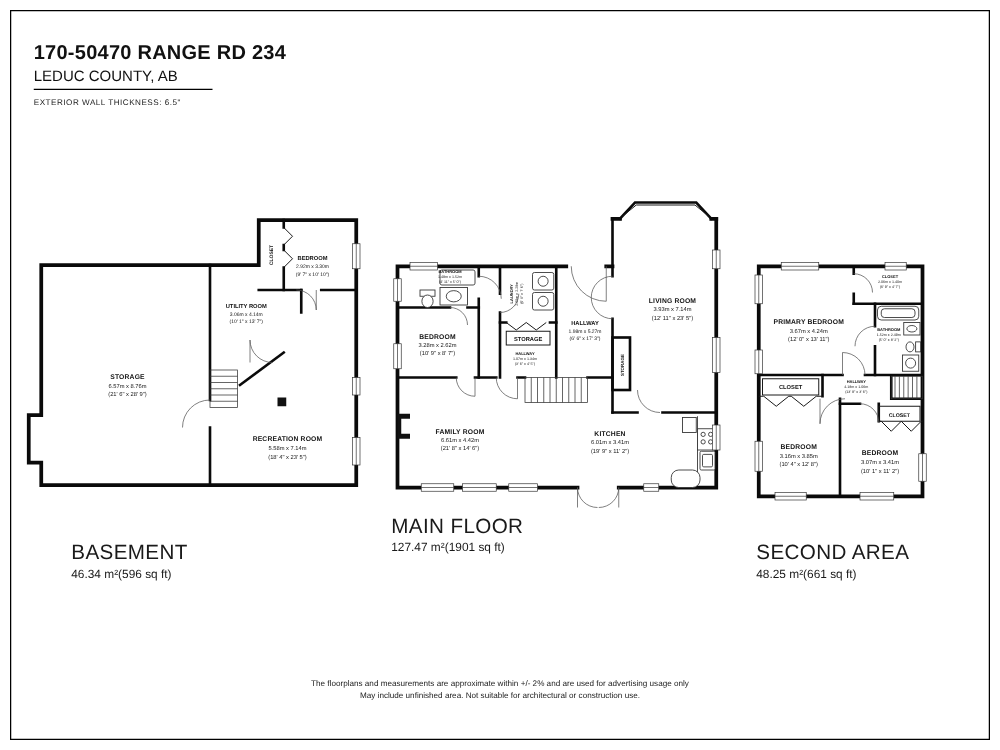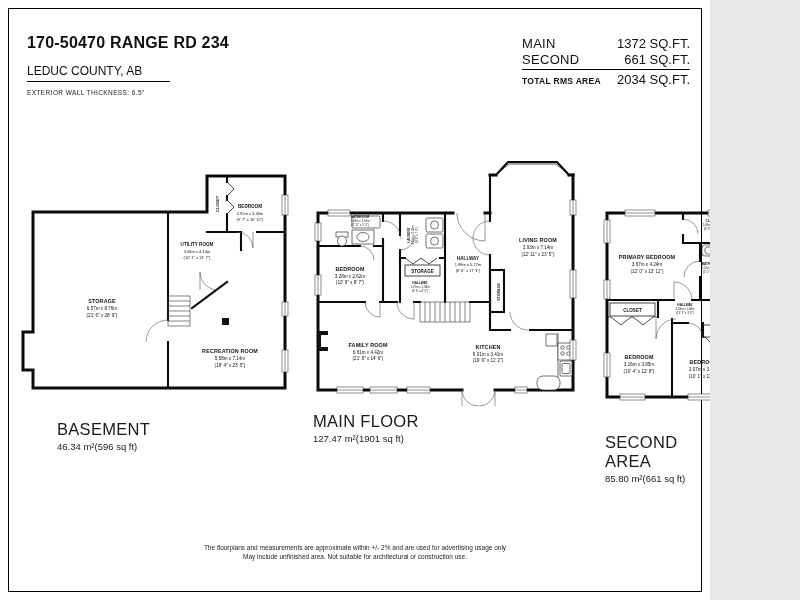"170-50470 RANGE RD 234" .page { width: 710px -> 800px }
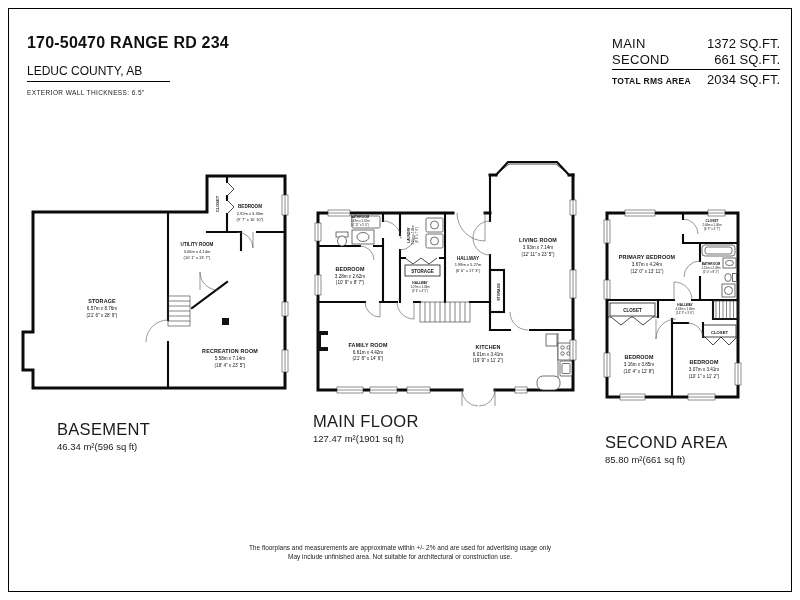"MAIN" div.areatable { html: <div> <div> <span>MAIN</span> <span>1372 SQ.FT.</span> </div> <div> <span>SECOND</span> <span>661 SQ.FT.</span> </div> <div> <span>TOTAL RMS AREA</span> <span>2034 SQ.FT.</span> </div> </div> -> none }
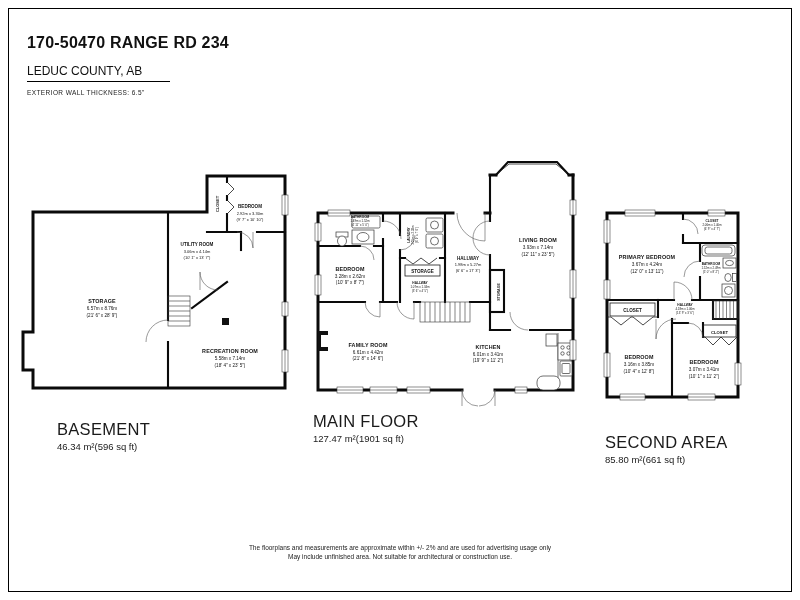"LEDUC COUNTY, AB" .sub { margin-top: 12px -> 2px }
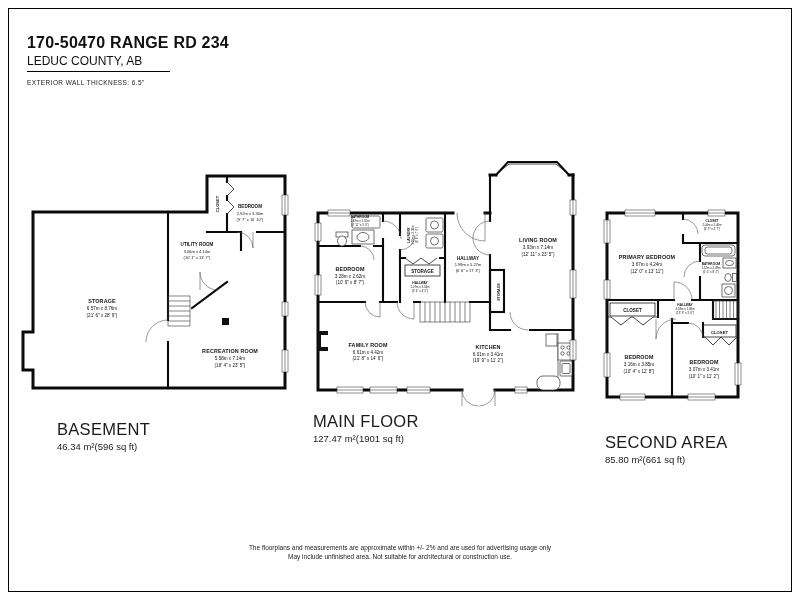"BASEMENT" div.floor-title { top: 420px -> 433px }
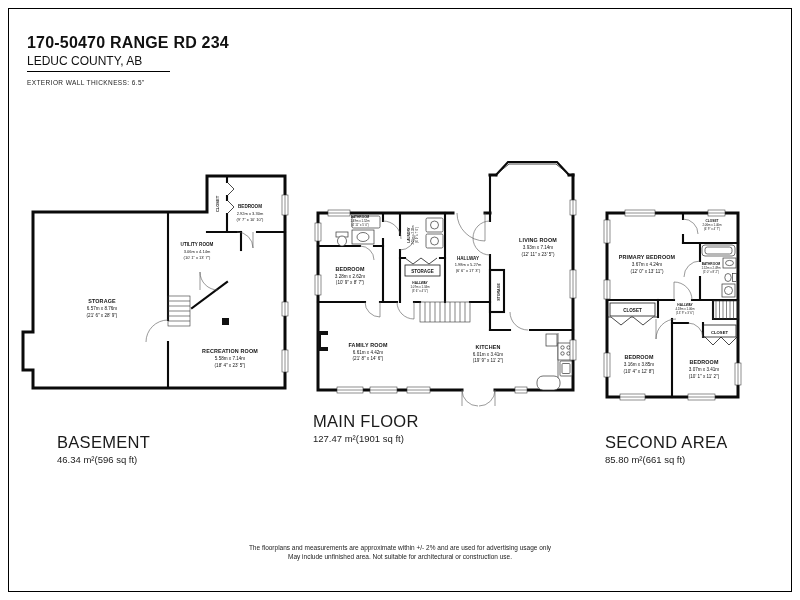"85.80 m²(661 sq ft)" div.ft-area { text: 85.80 -> 48.25 }
